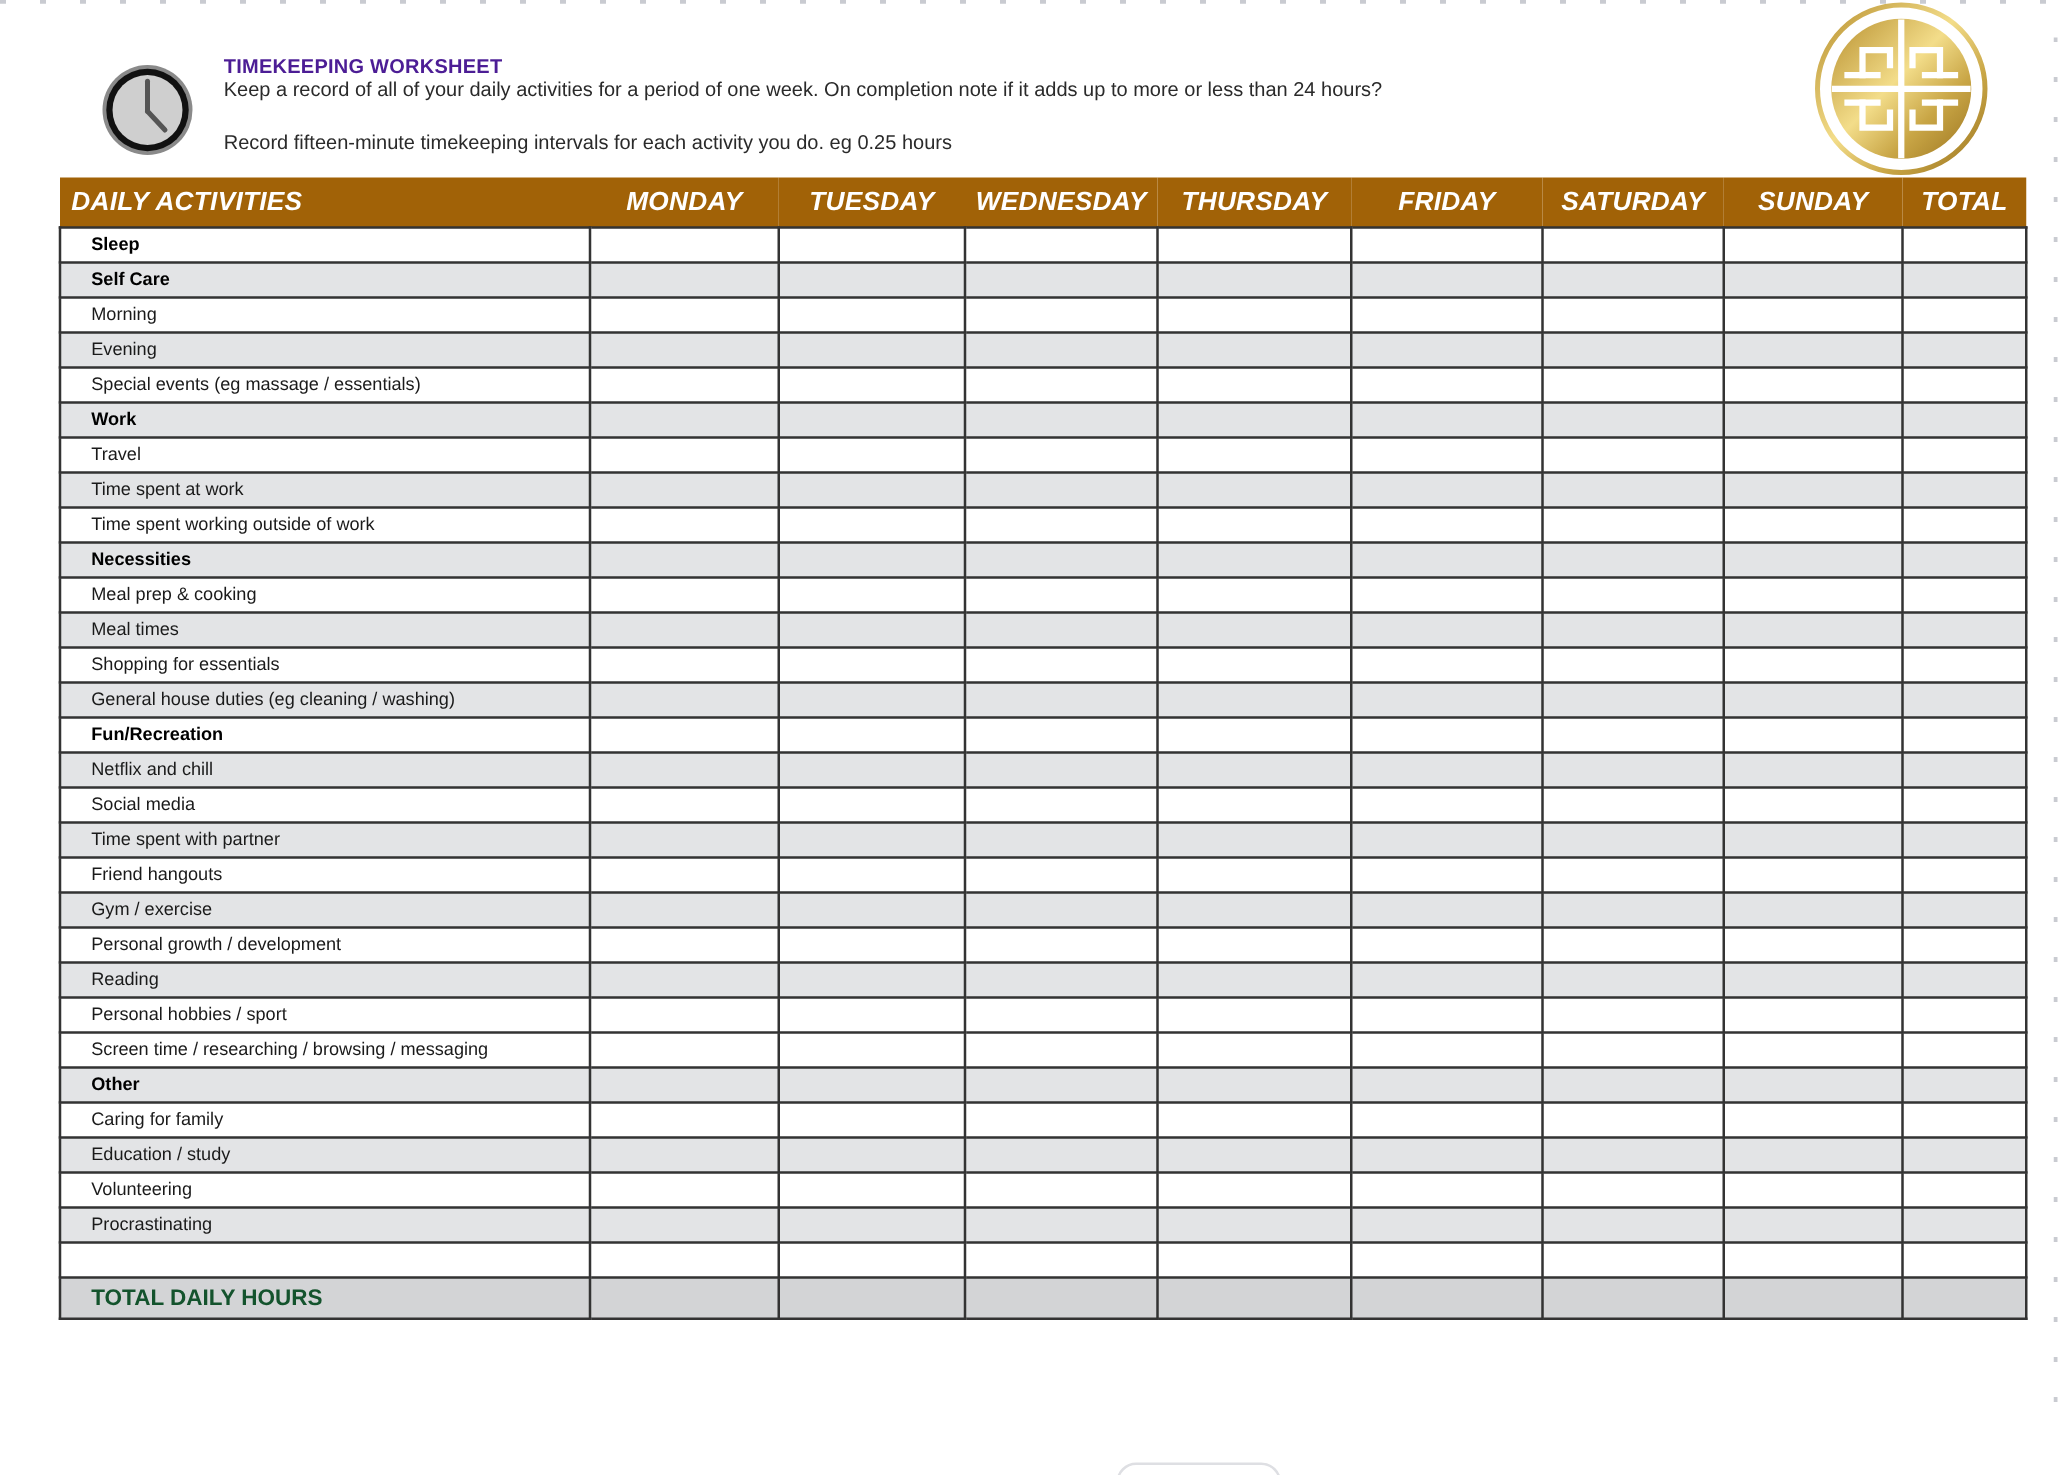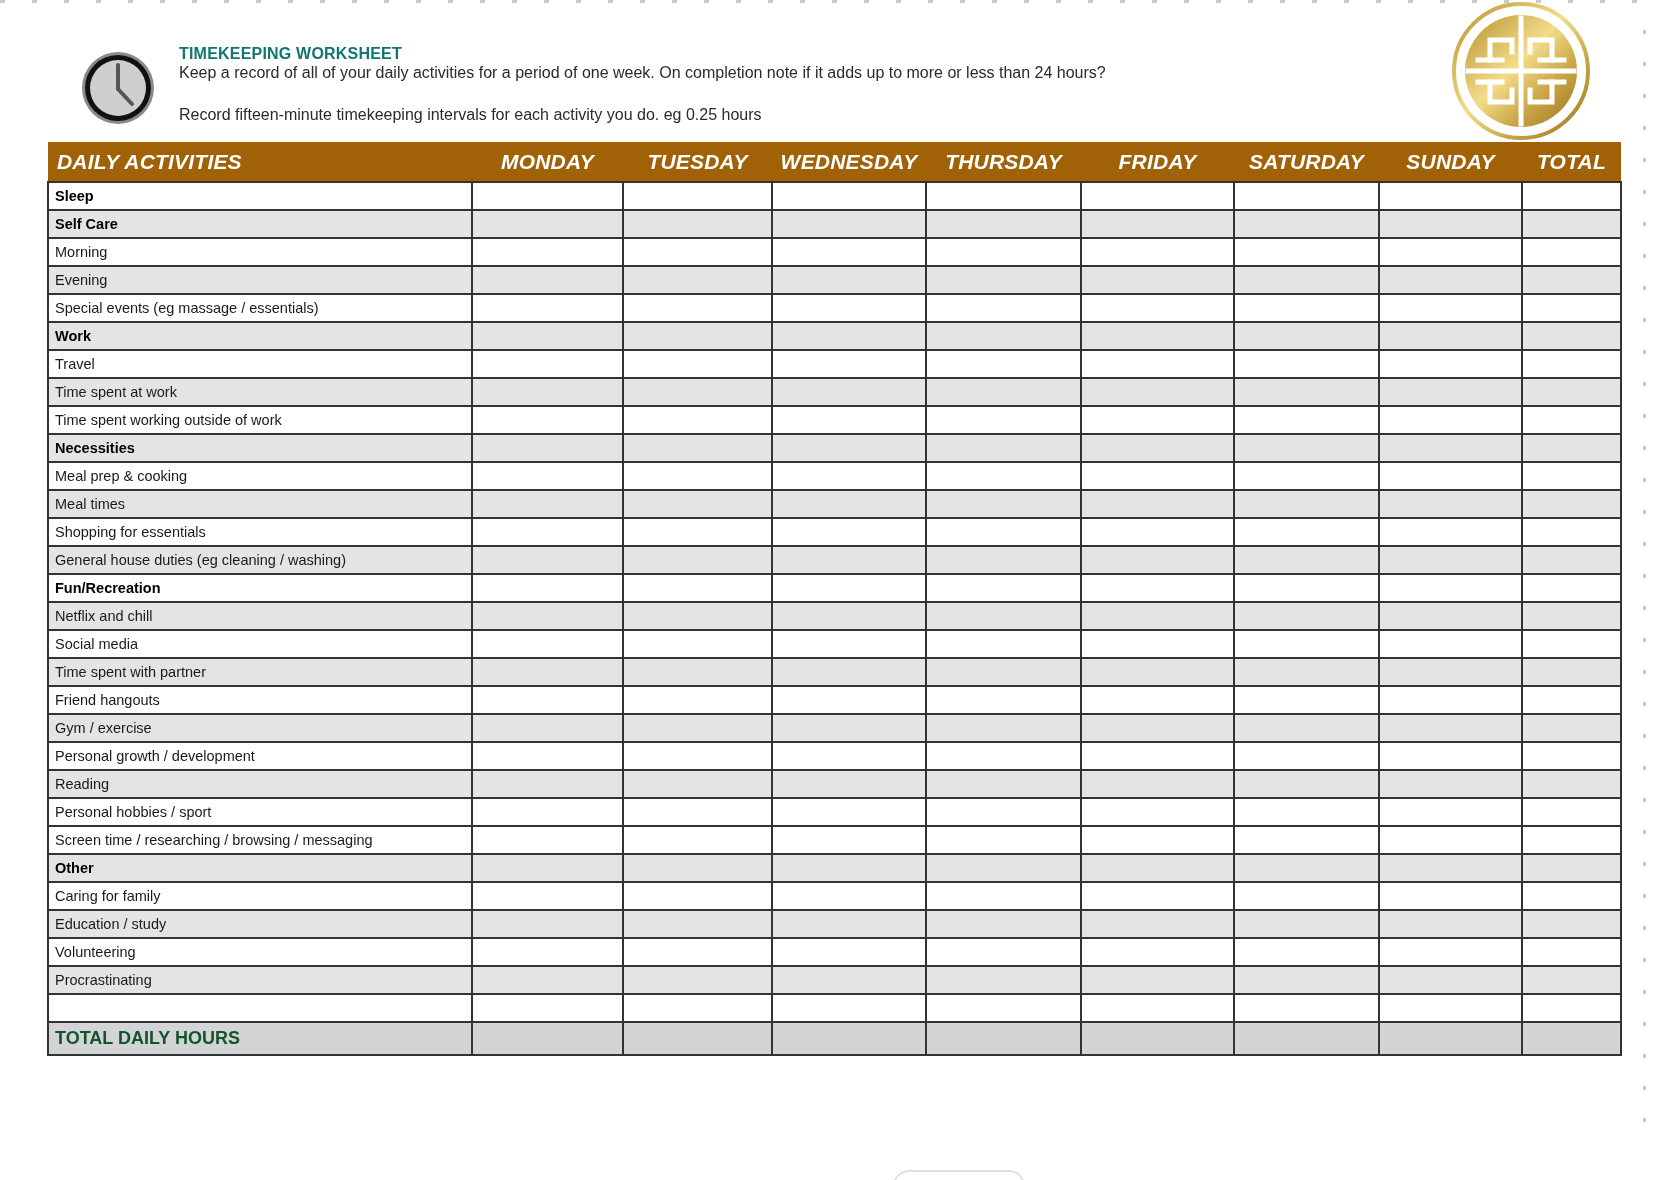"TIMEKEEPING WORKSHEET" .title { color: #0f766e -> #4c1d95 }
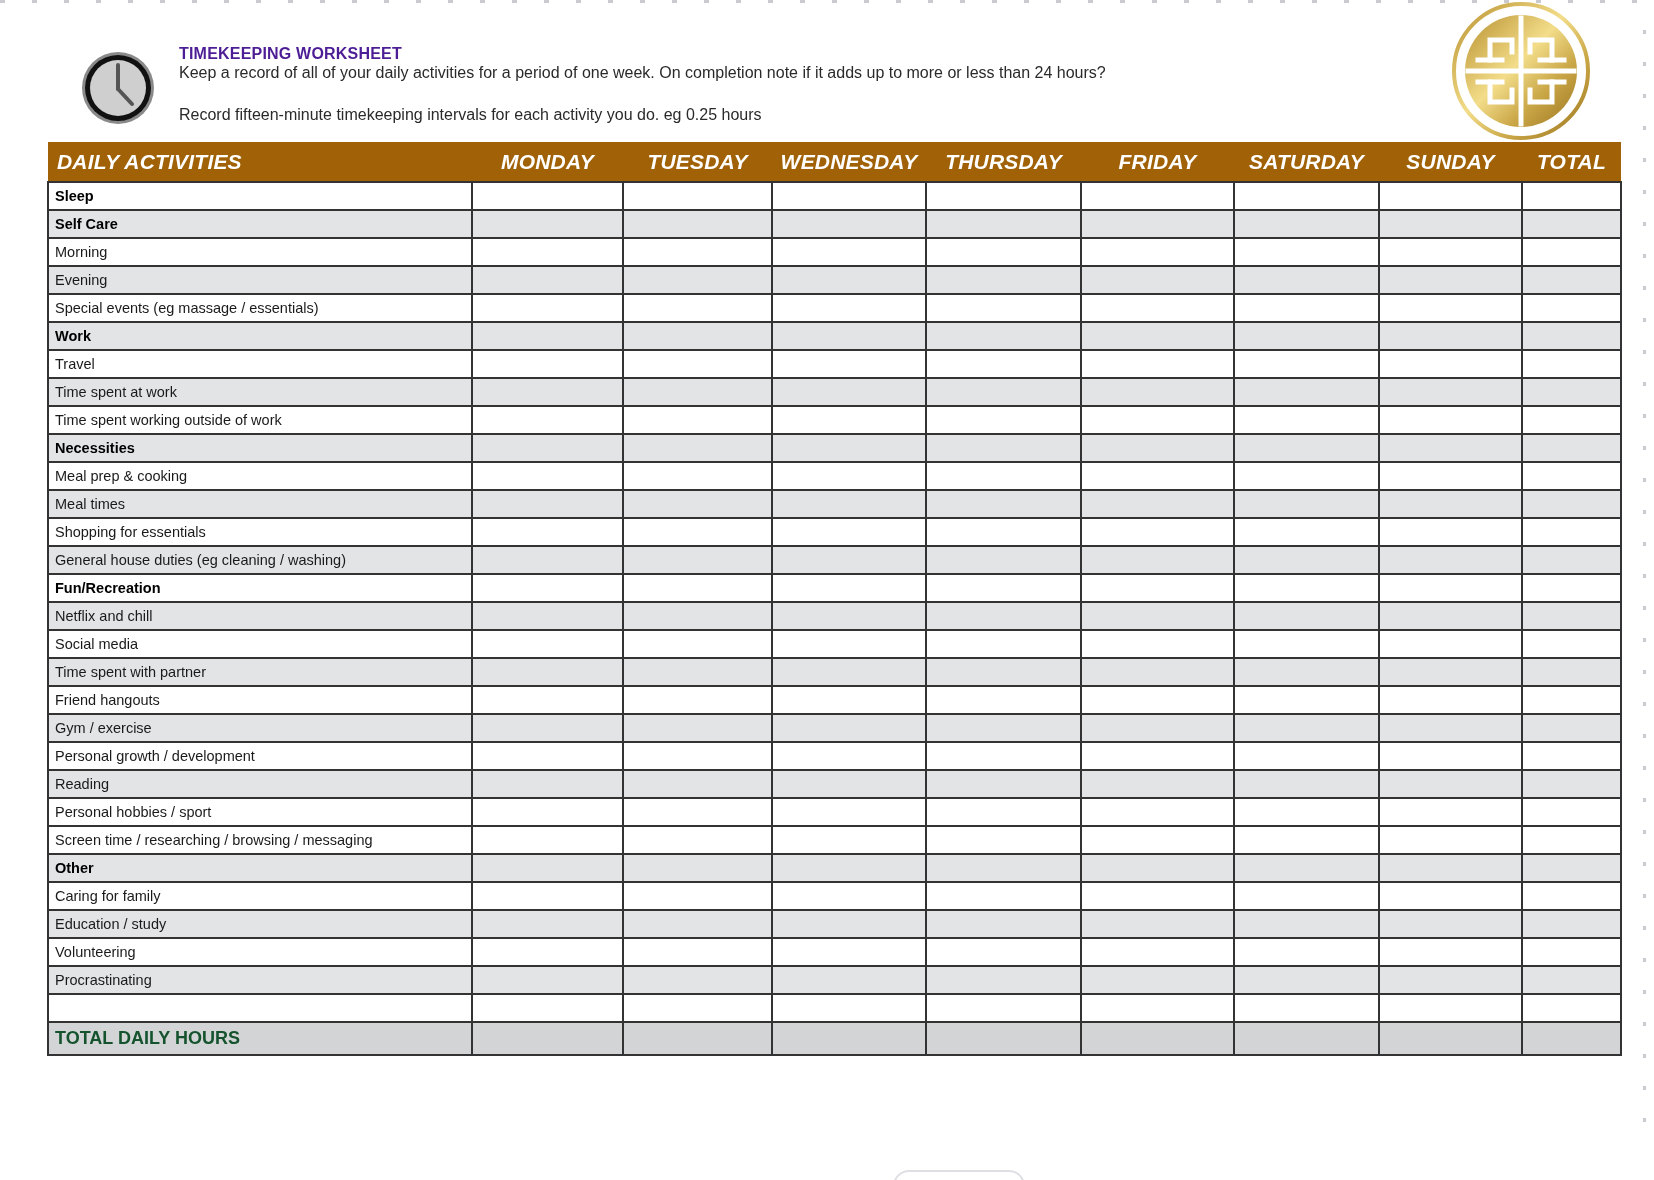"Sleep" table.ws td.lbl { padding-left: 6px -> 24px }
